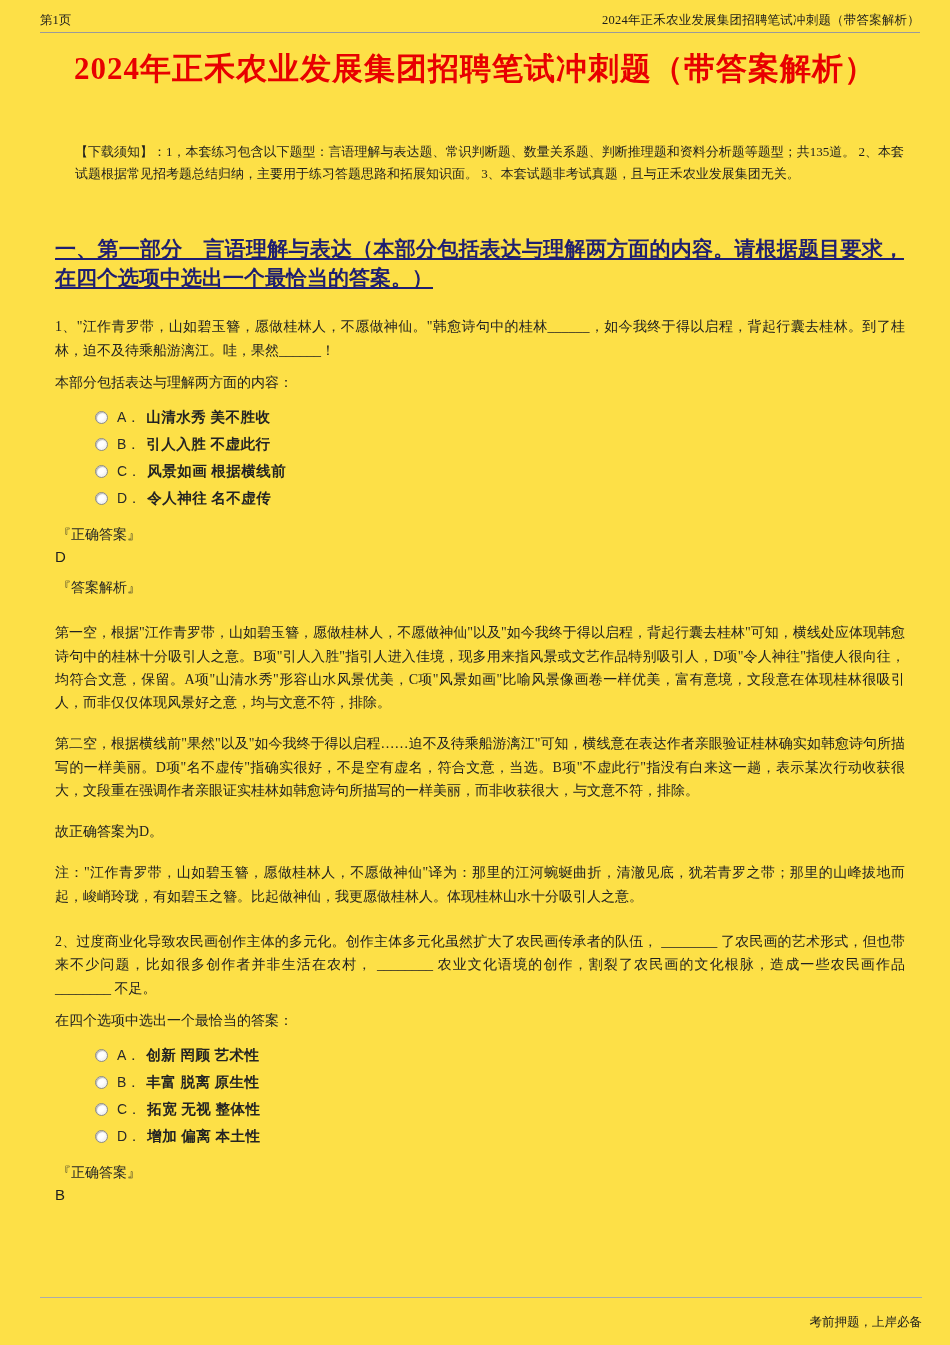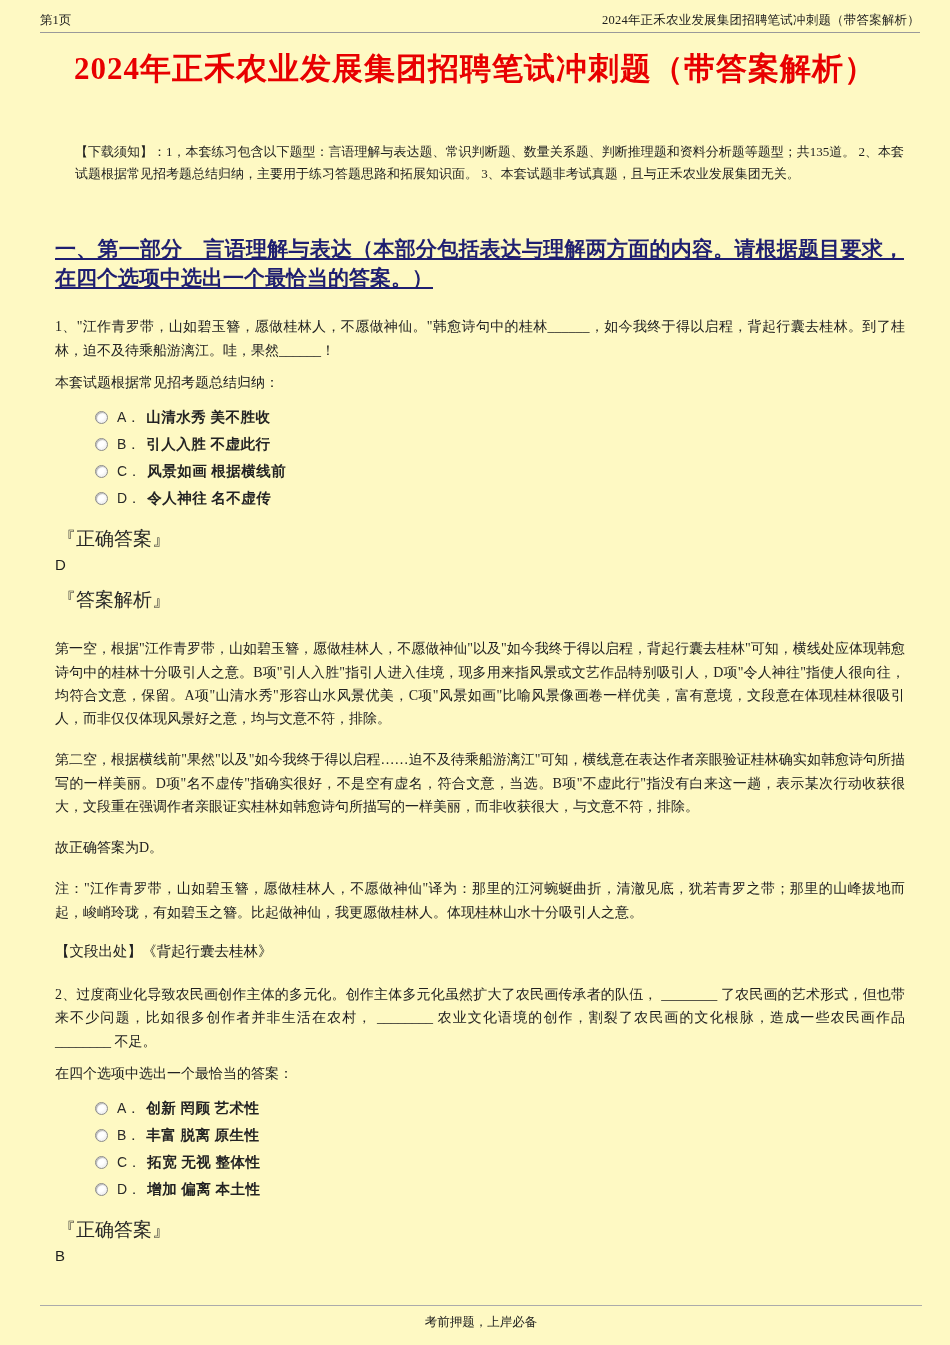"第1页" .page { background: #fef9c3 -> #fde047 }
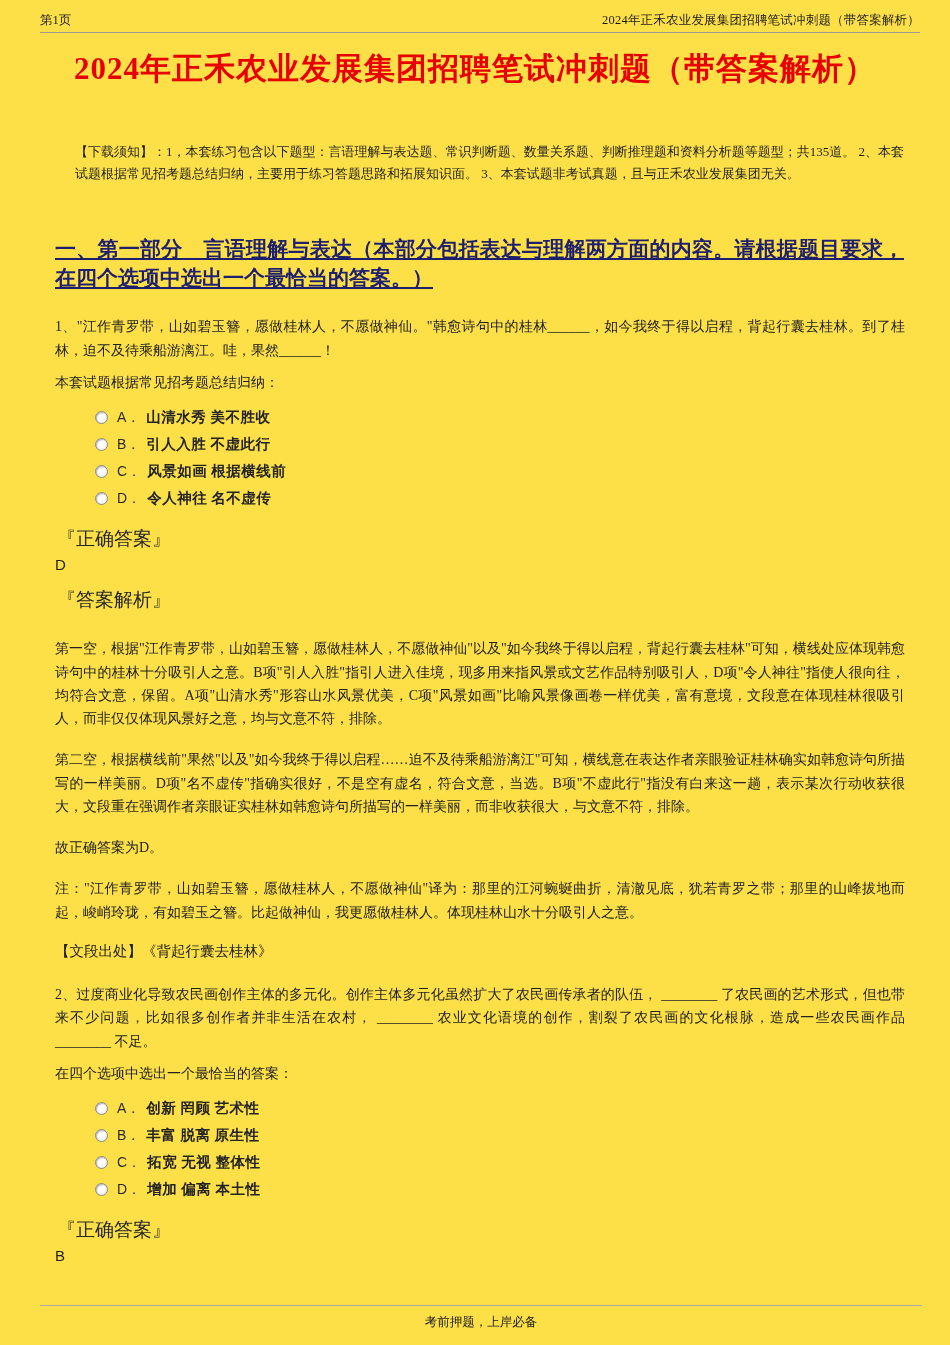"本套试题根据常见招考题总结归纳：" p.prompt { text: 套试题根据常见招考题总结归纳 -> 部分包括表达与理解两方面的内容 }
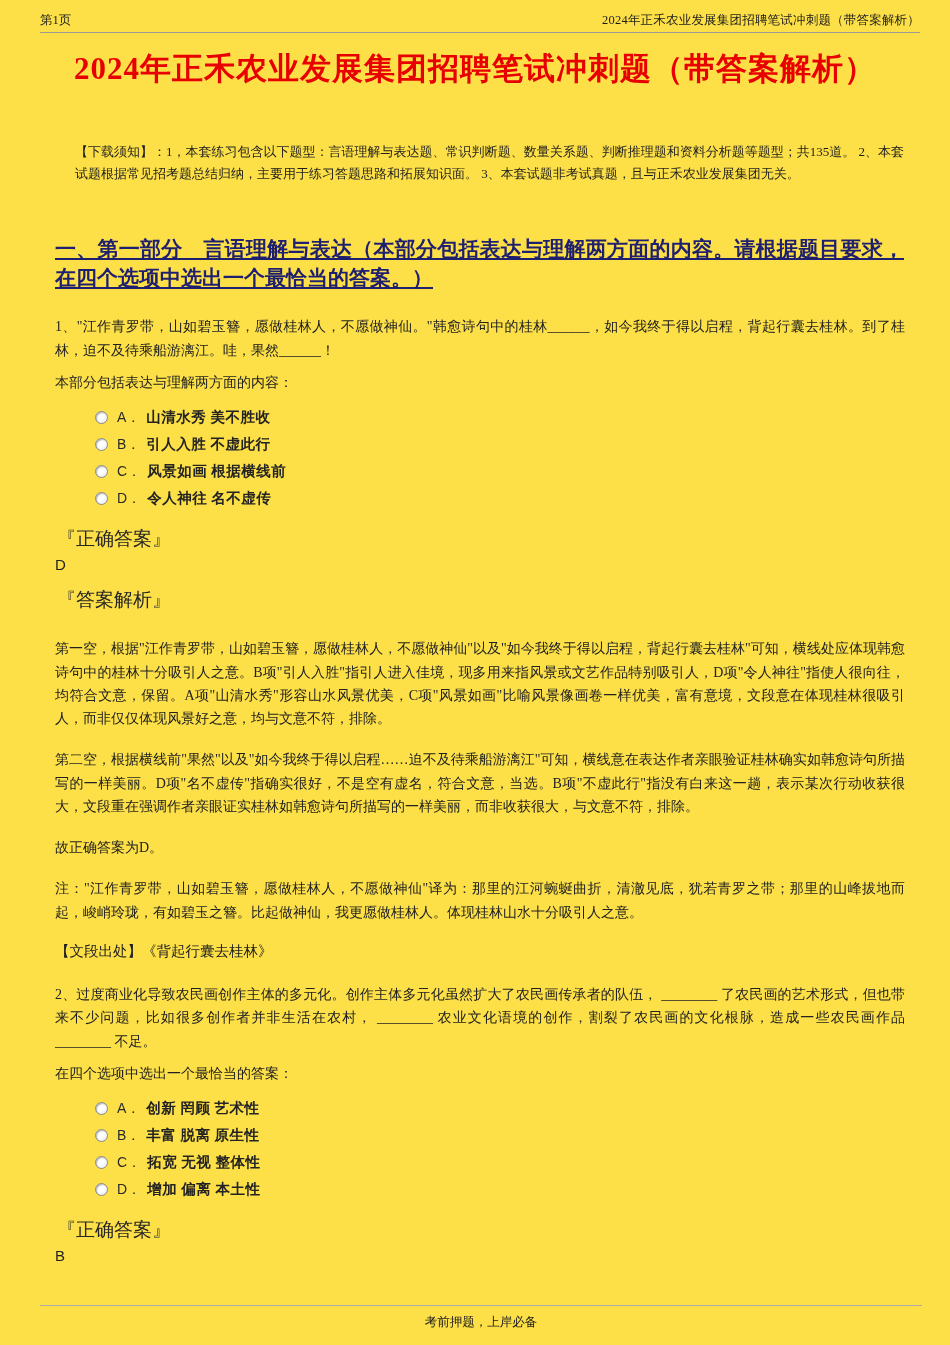"『正确答案』" .ans-label { font-size: 19px -> 14px }
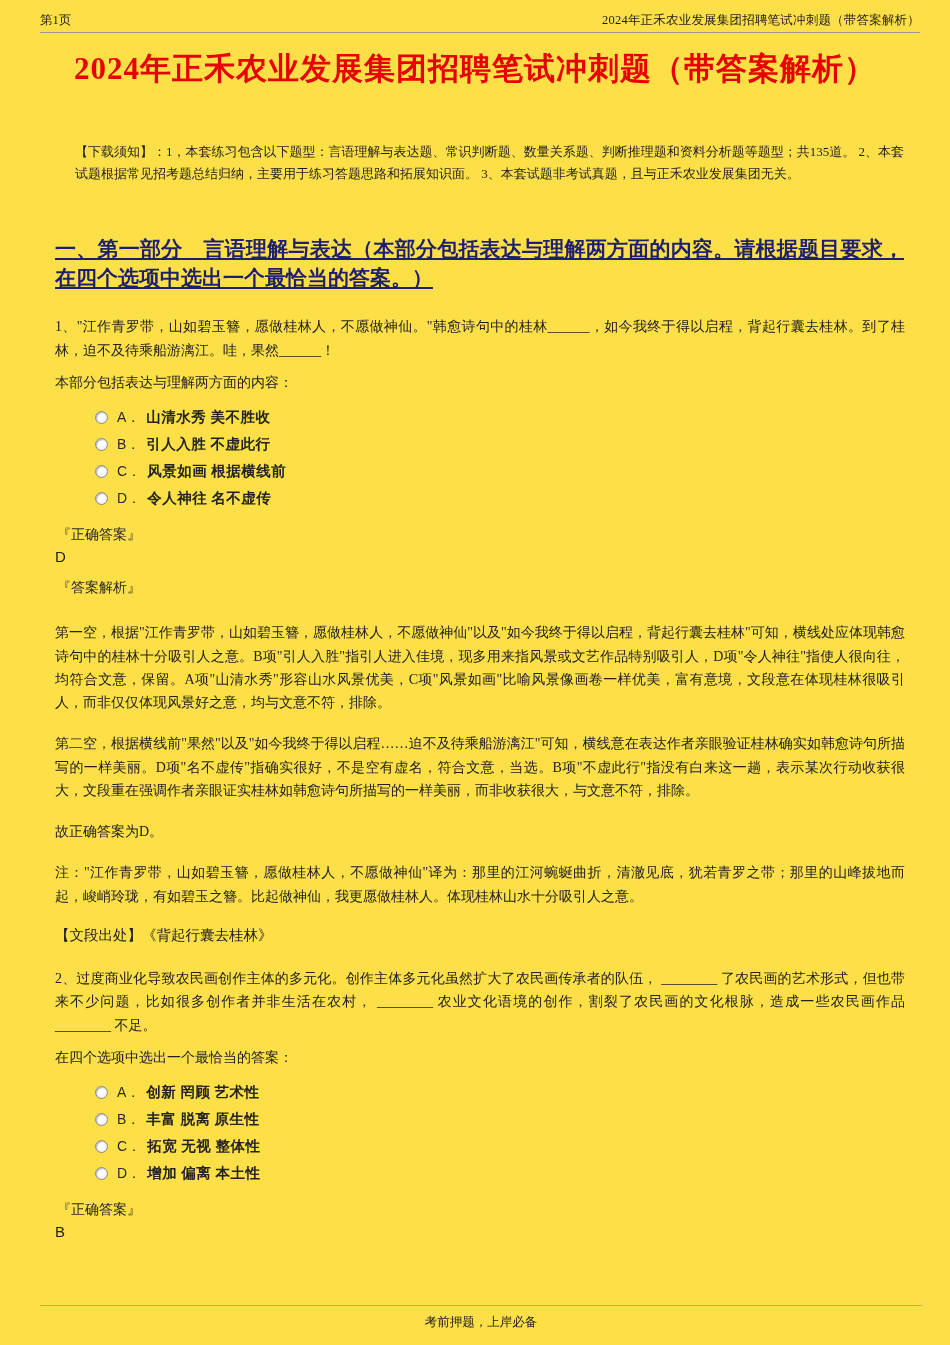"【文段出处】《背起行囊去桂林》" p.source { html: <p>【文段出处】《背起行囊去桂林》</p> -> none }
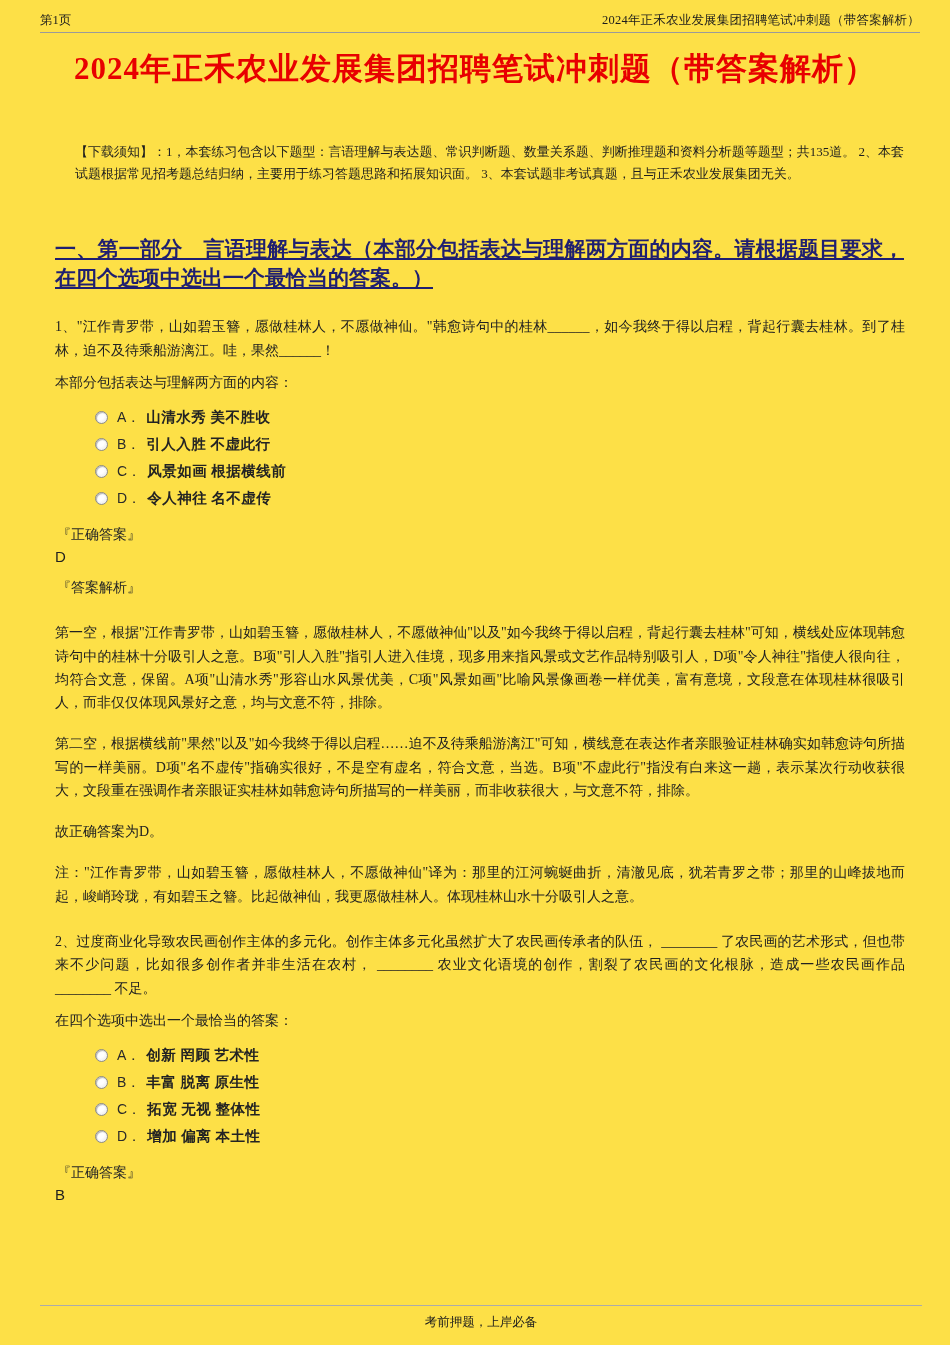"考前押题，上岸必备" .ftr { justify-content: center -> flex-end; padding-top: 8px -> 16px }
